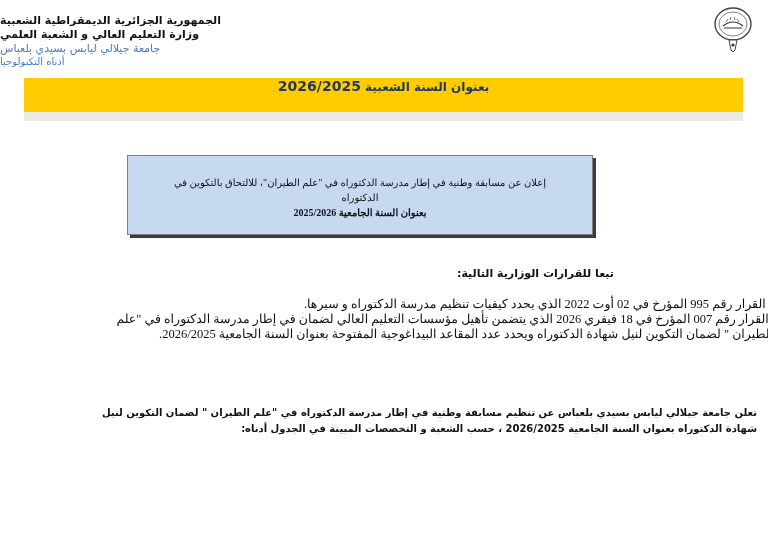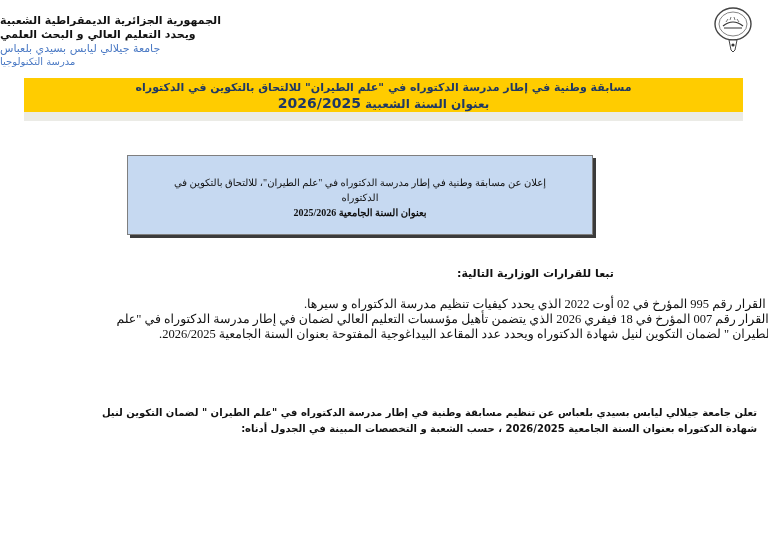"ويحدد التعليم العالي و البحث" div.header-line { text: ويحدد التعليم العالي و البحث -> وزارة التعليم العالي و الشعبة }
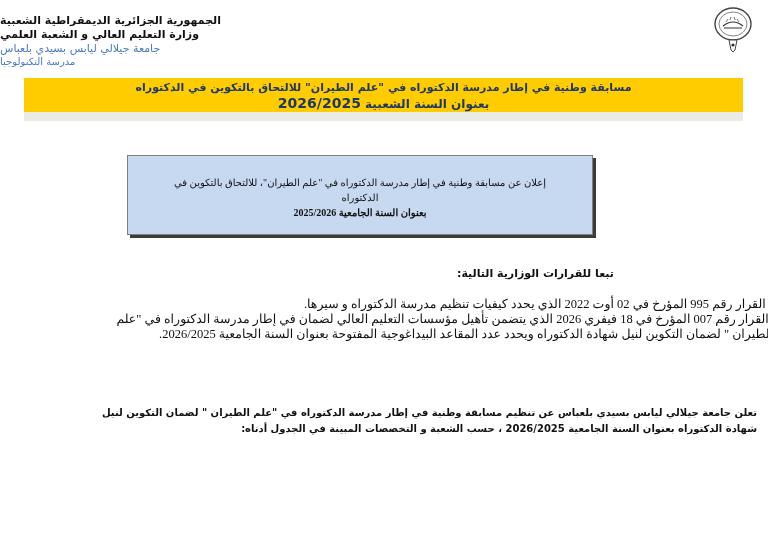"مدرسة التكنولوجيا" div.header-line { text: مدرسة -> أدناه }
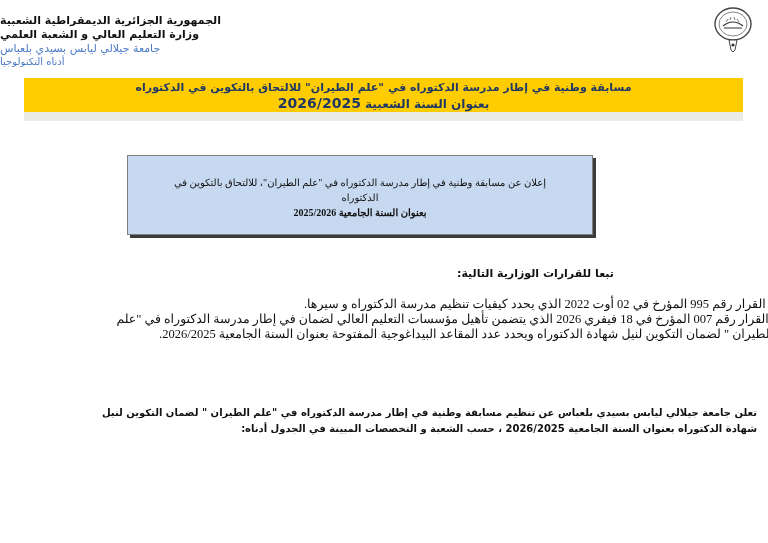"مسابقة وطنية في إطار مدرسة" div.banner-line1 { html: <div>مسابقة وطنية في إطار مدرسة الدكتوراه في "علم الطيران" للالتحاق بالتكوين في الدكتوراه</div> -> none }
